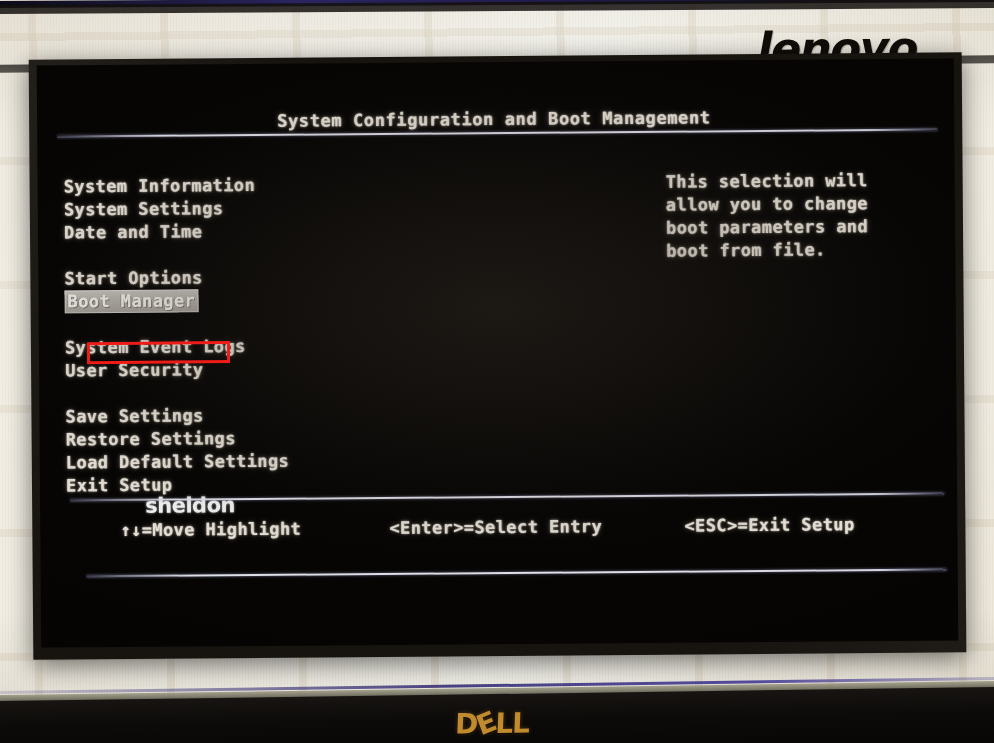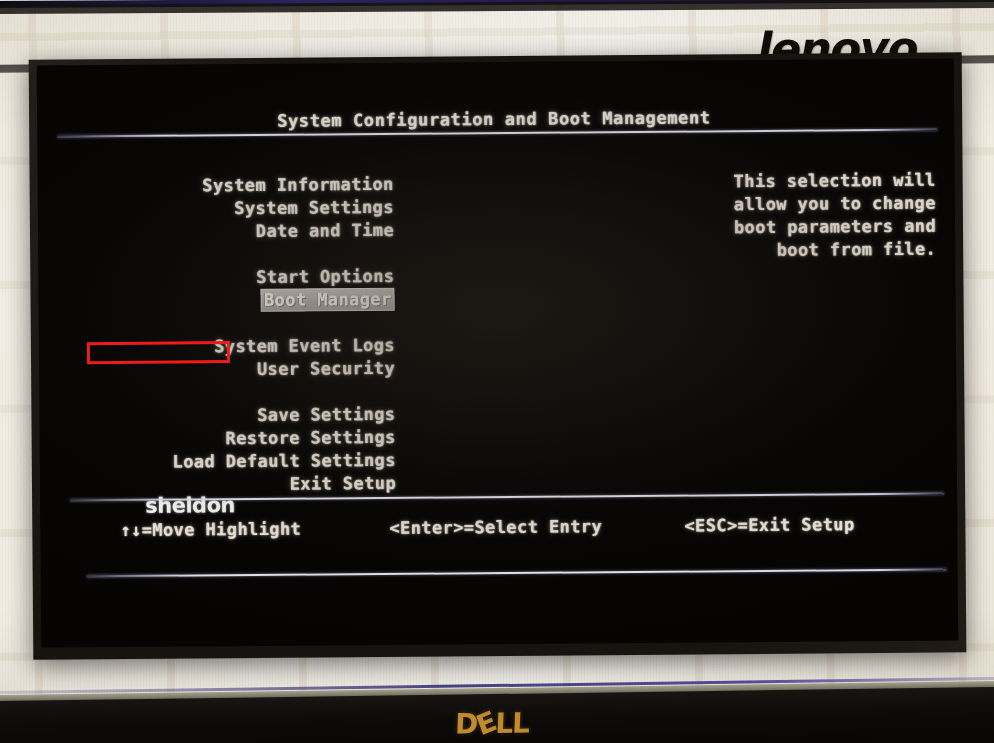"lenovo." #scene { text-align: right -> none }
